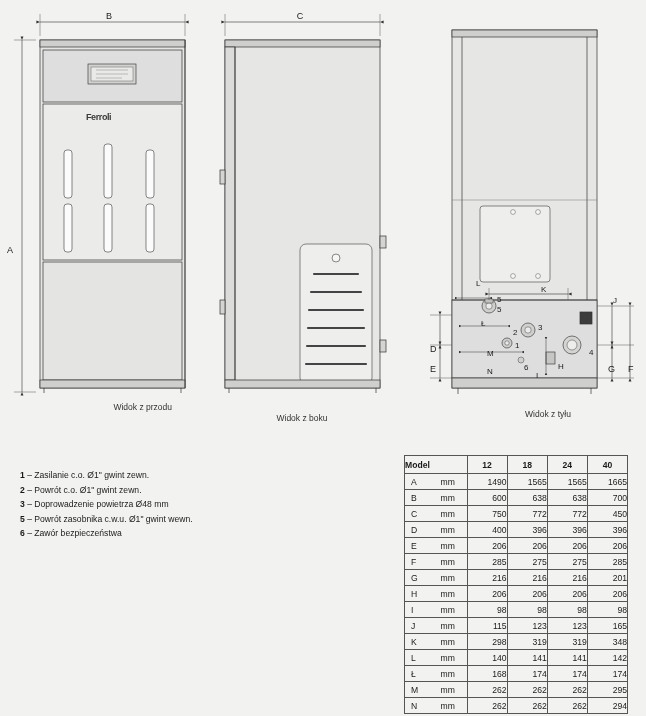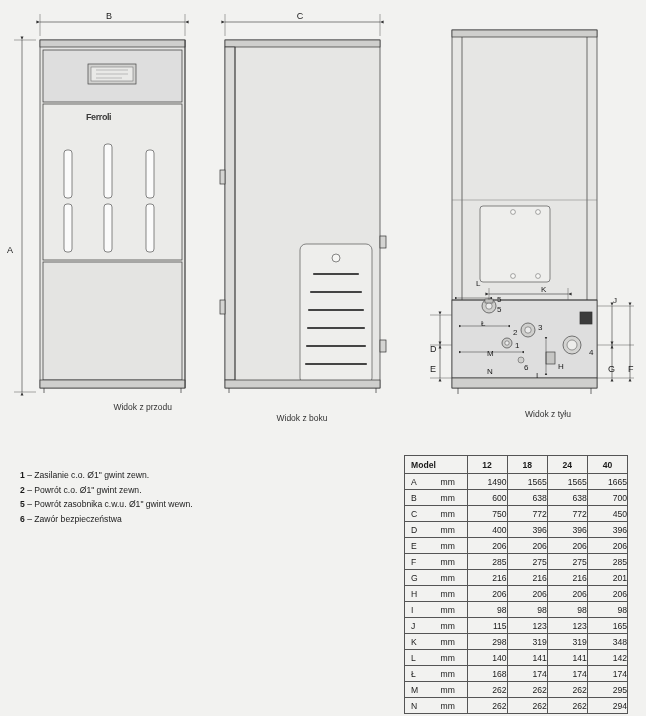"Model" table.spec th.model-head { padding-left: 6px -> none }
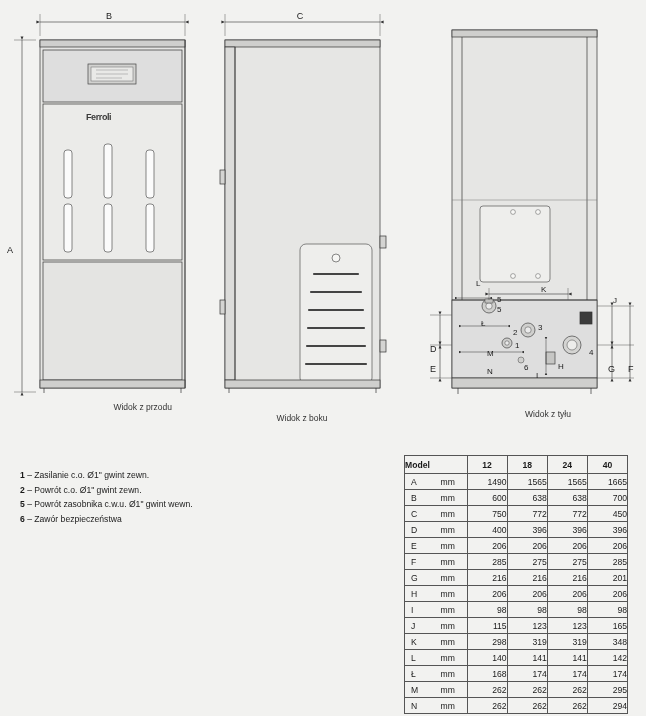"3 – Doprowadzenie powietrza Ø48" div.legend-item { html: none -> <div><b>3</b> <span>– Doprowadzenie powietrza Ø48 mm</span></div> }
